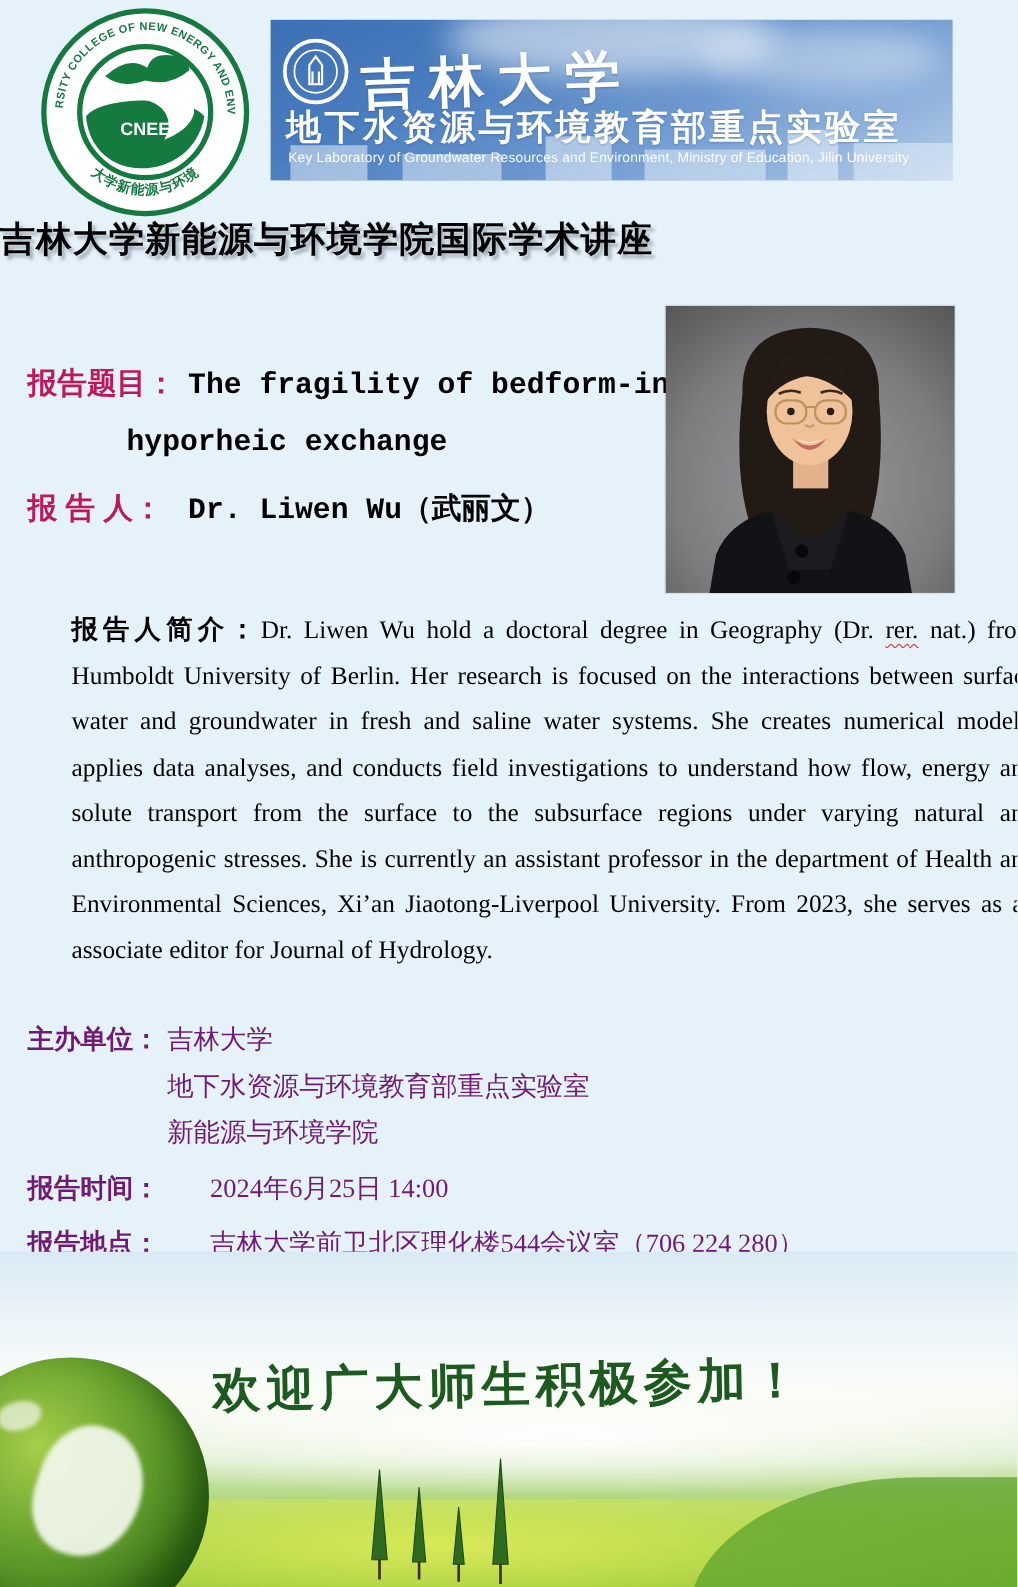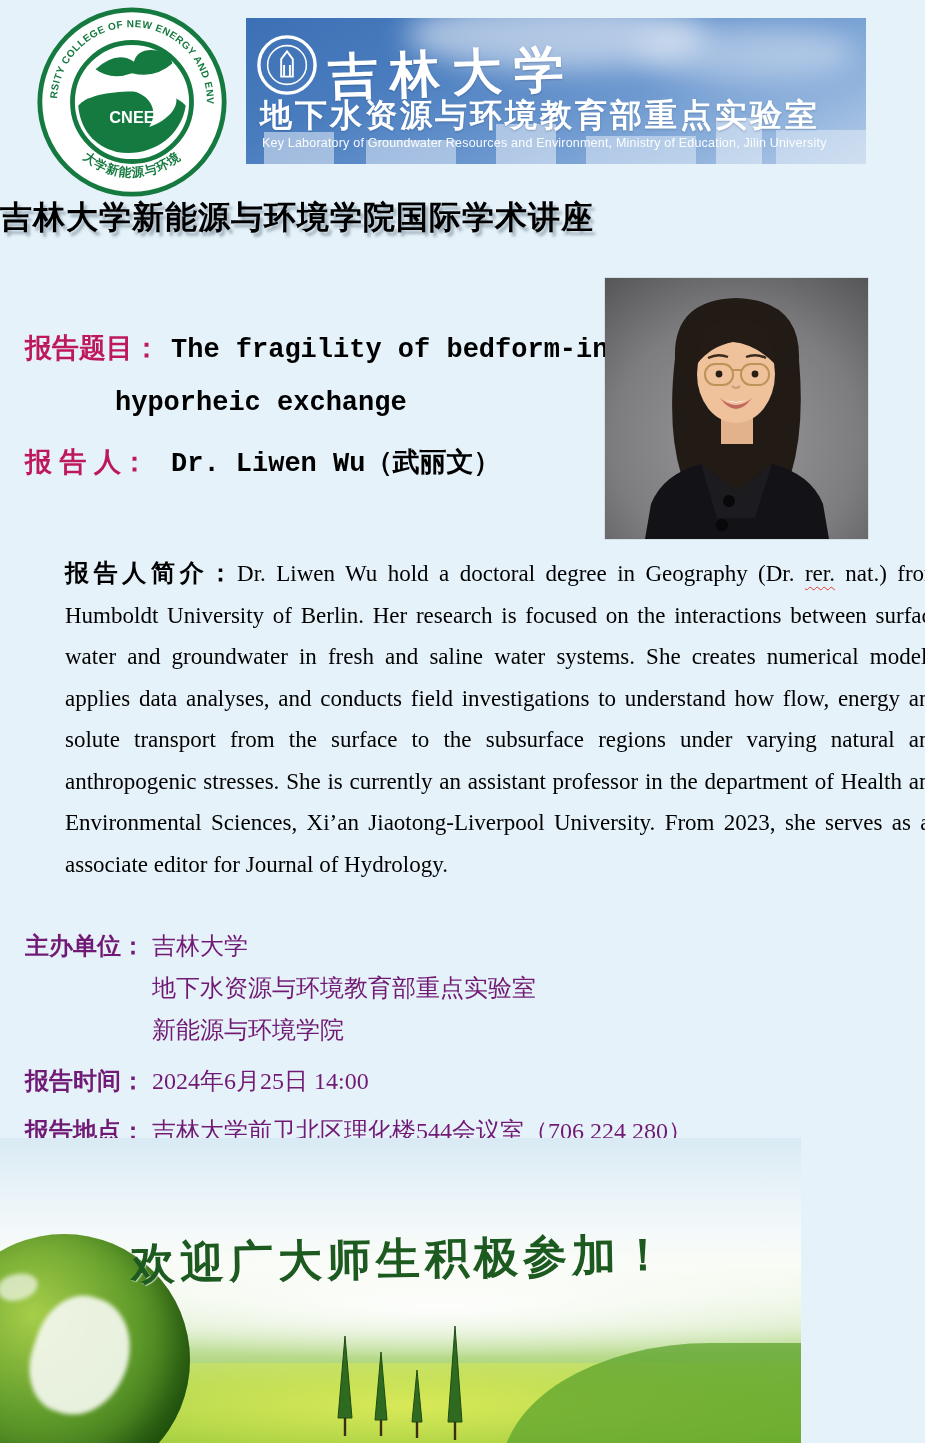"报告时间：" .time-row, .loc-row { gap: none -> 39px }
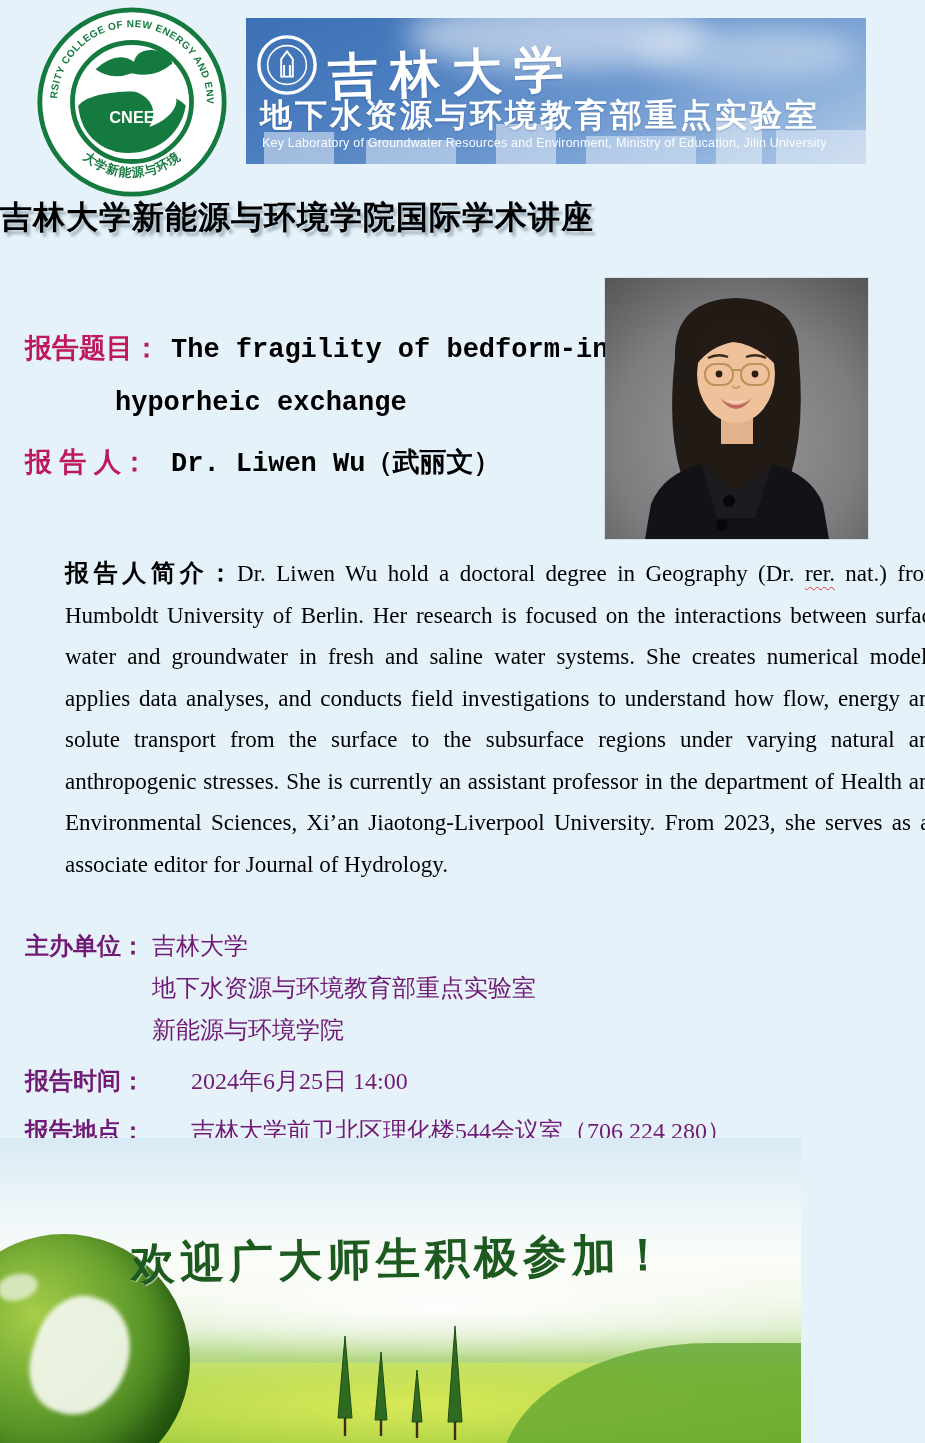"欢迎广大师生积极参加！" .footer { width: 801px -> 925px }
